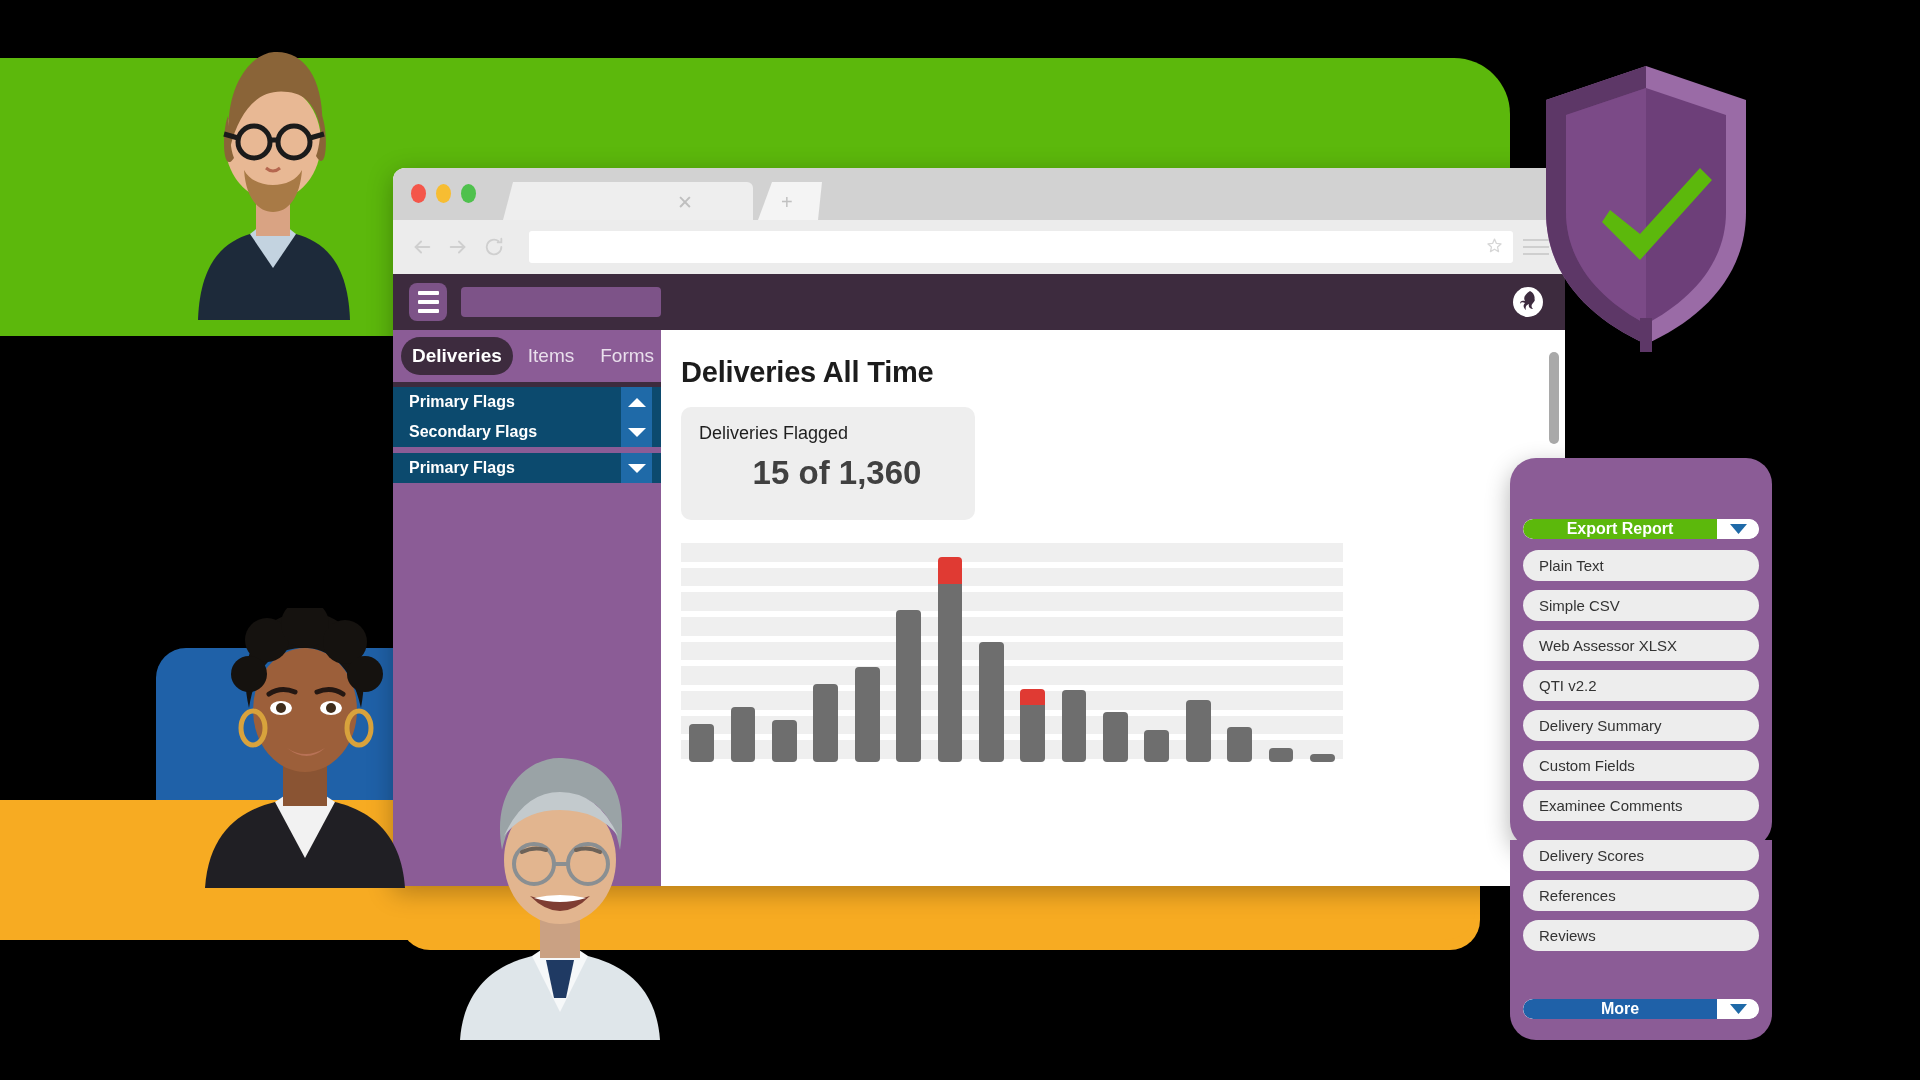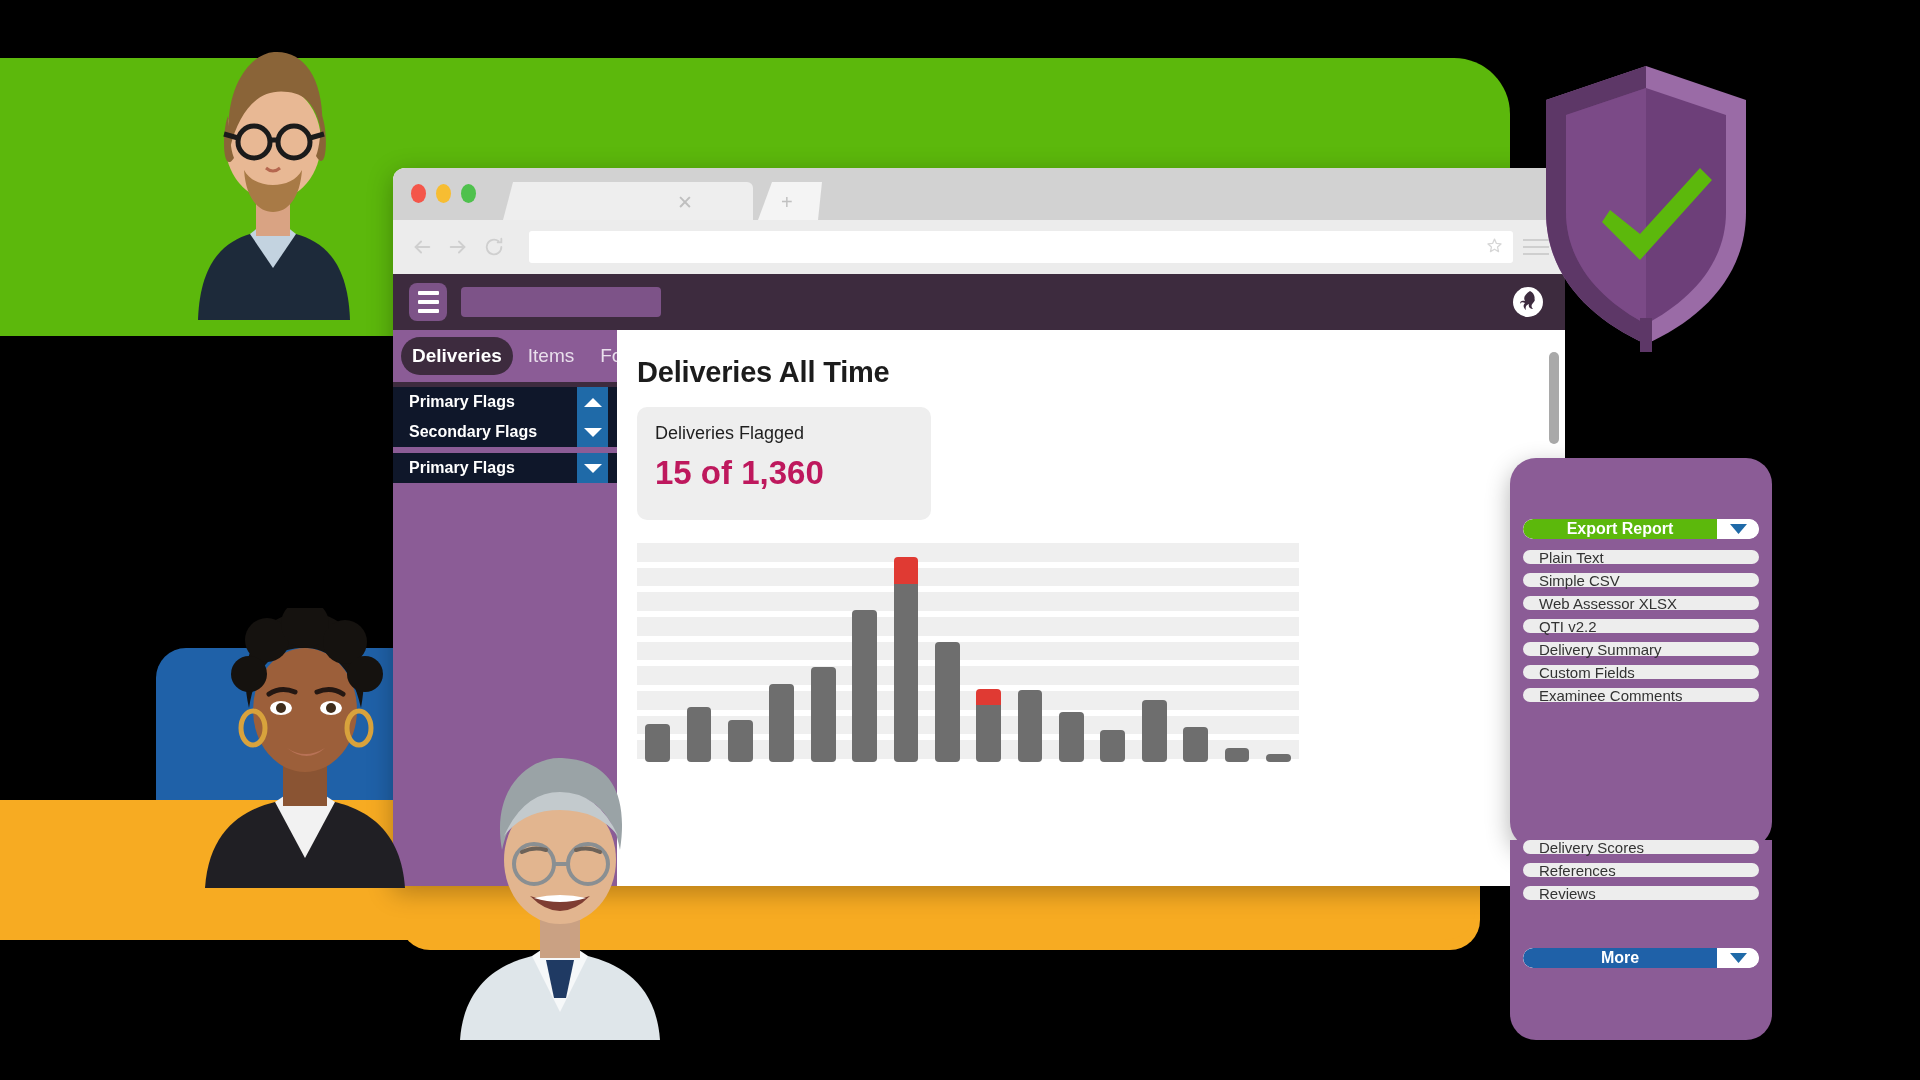"Deliveries" #sidebar { width: 224px -> 268px }
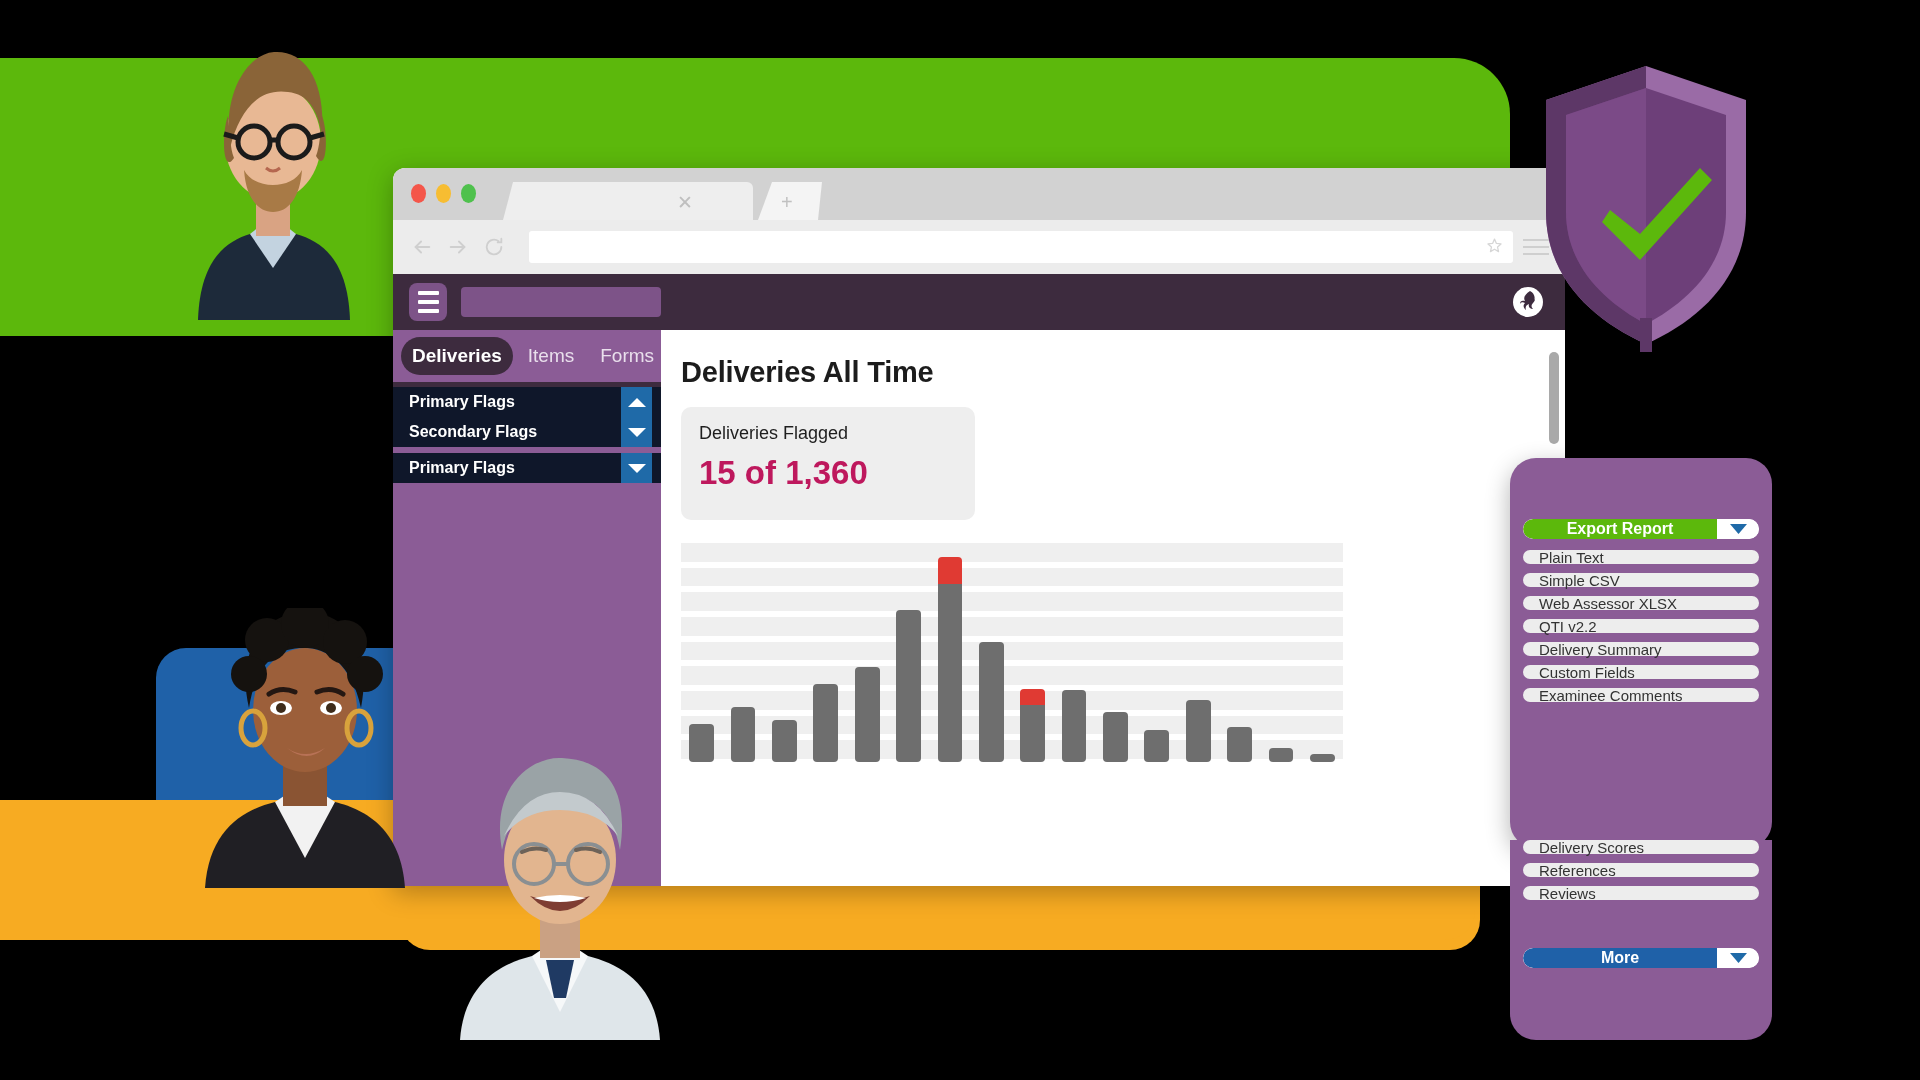"Primary Flags" .group-head { background: #0f172a -> #0c4a6e }
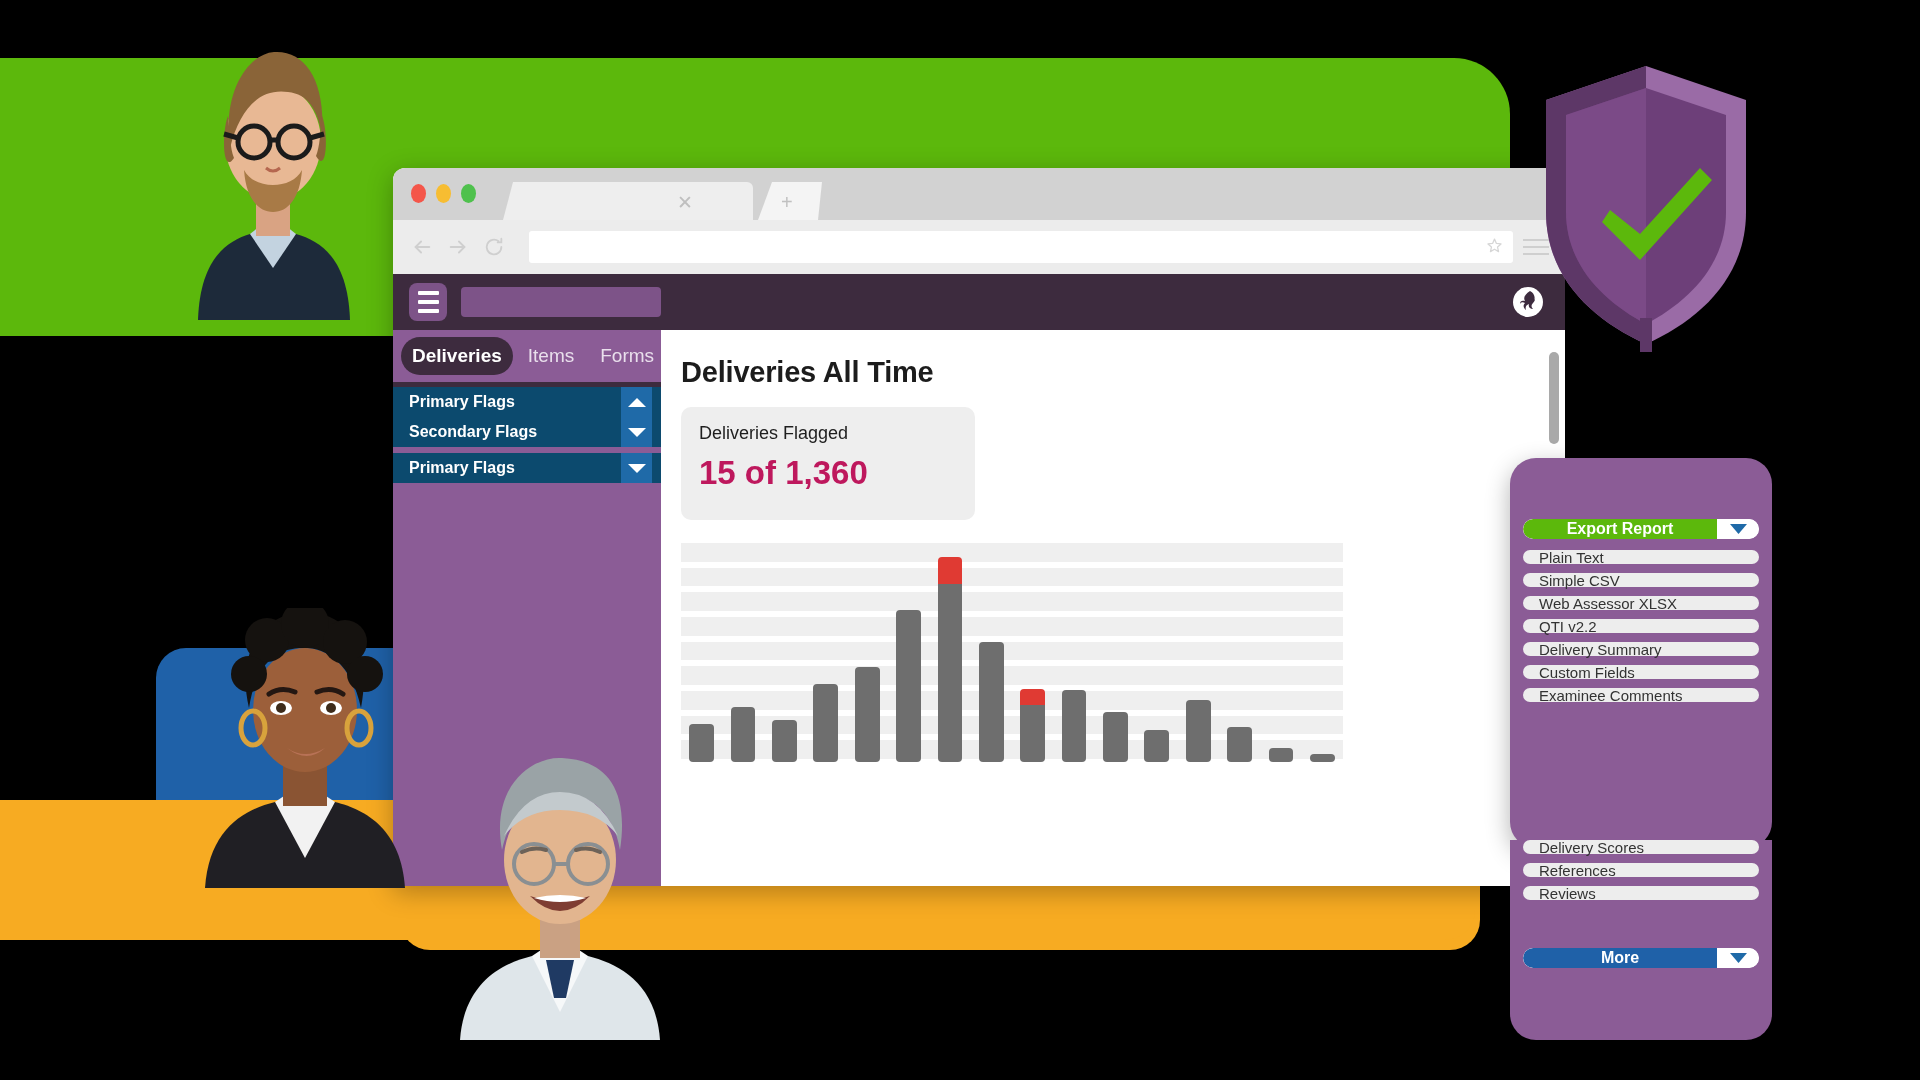"15 of 1,360" #kpi-value { color: #be185d -> #404040; text-align: left -> center }
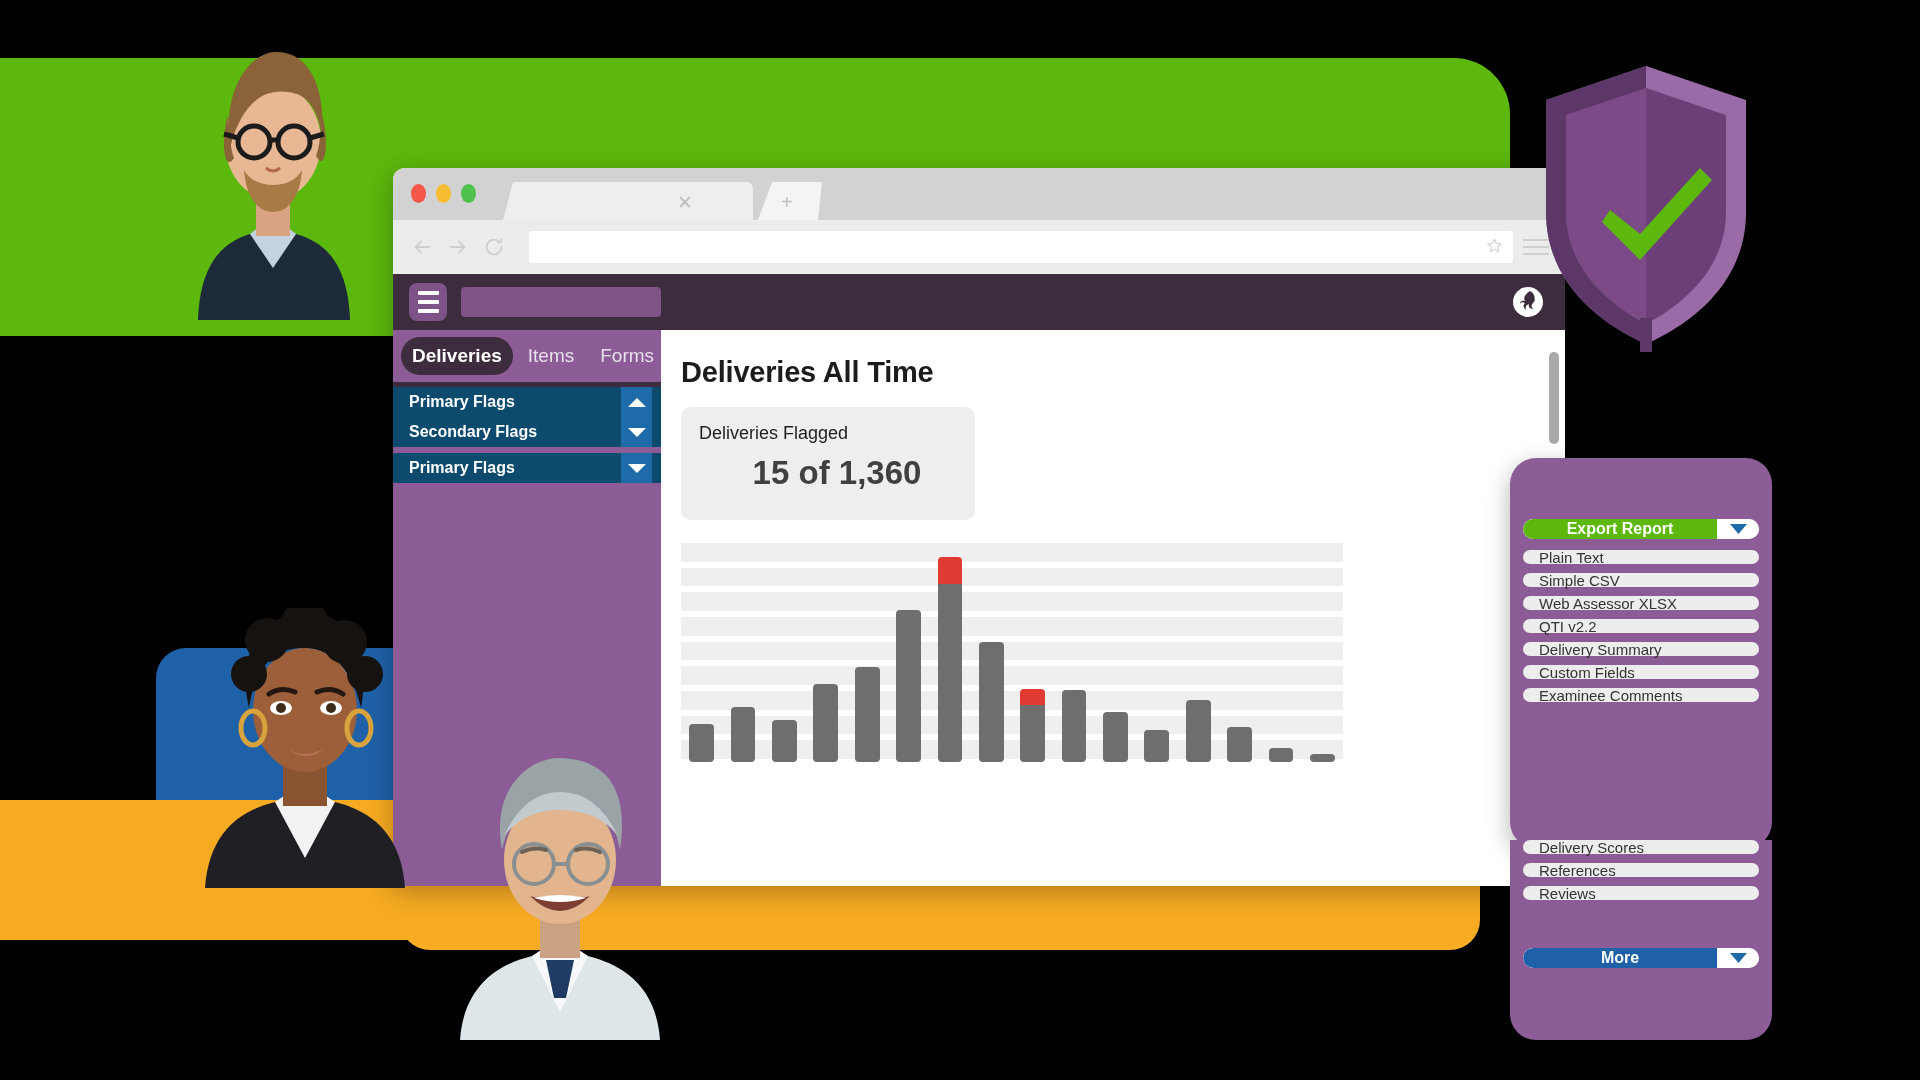"Plain Text" .pill { height: 14px -> 31px }
